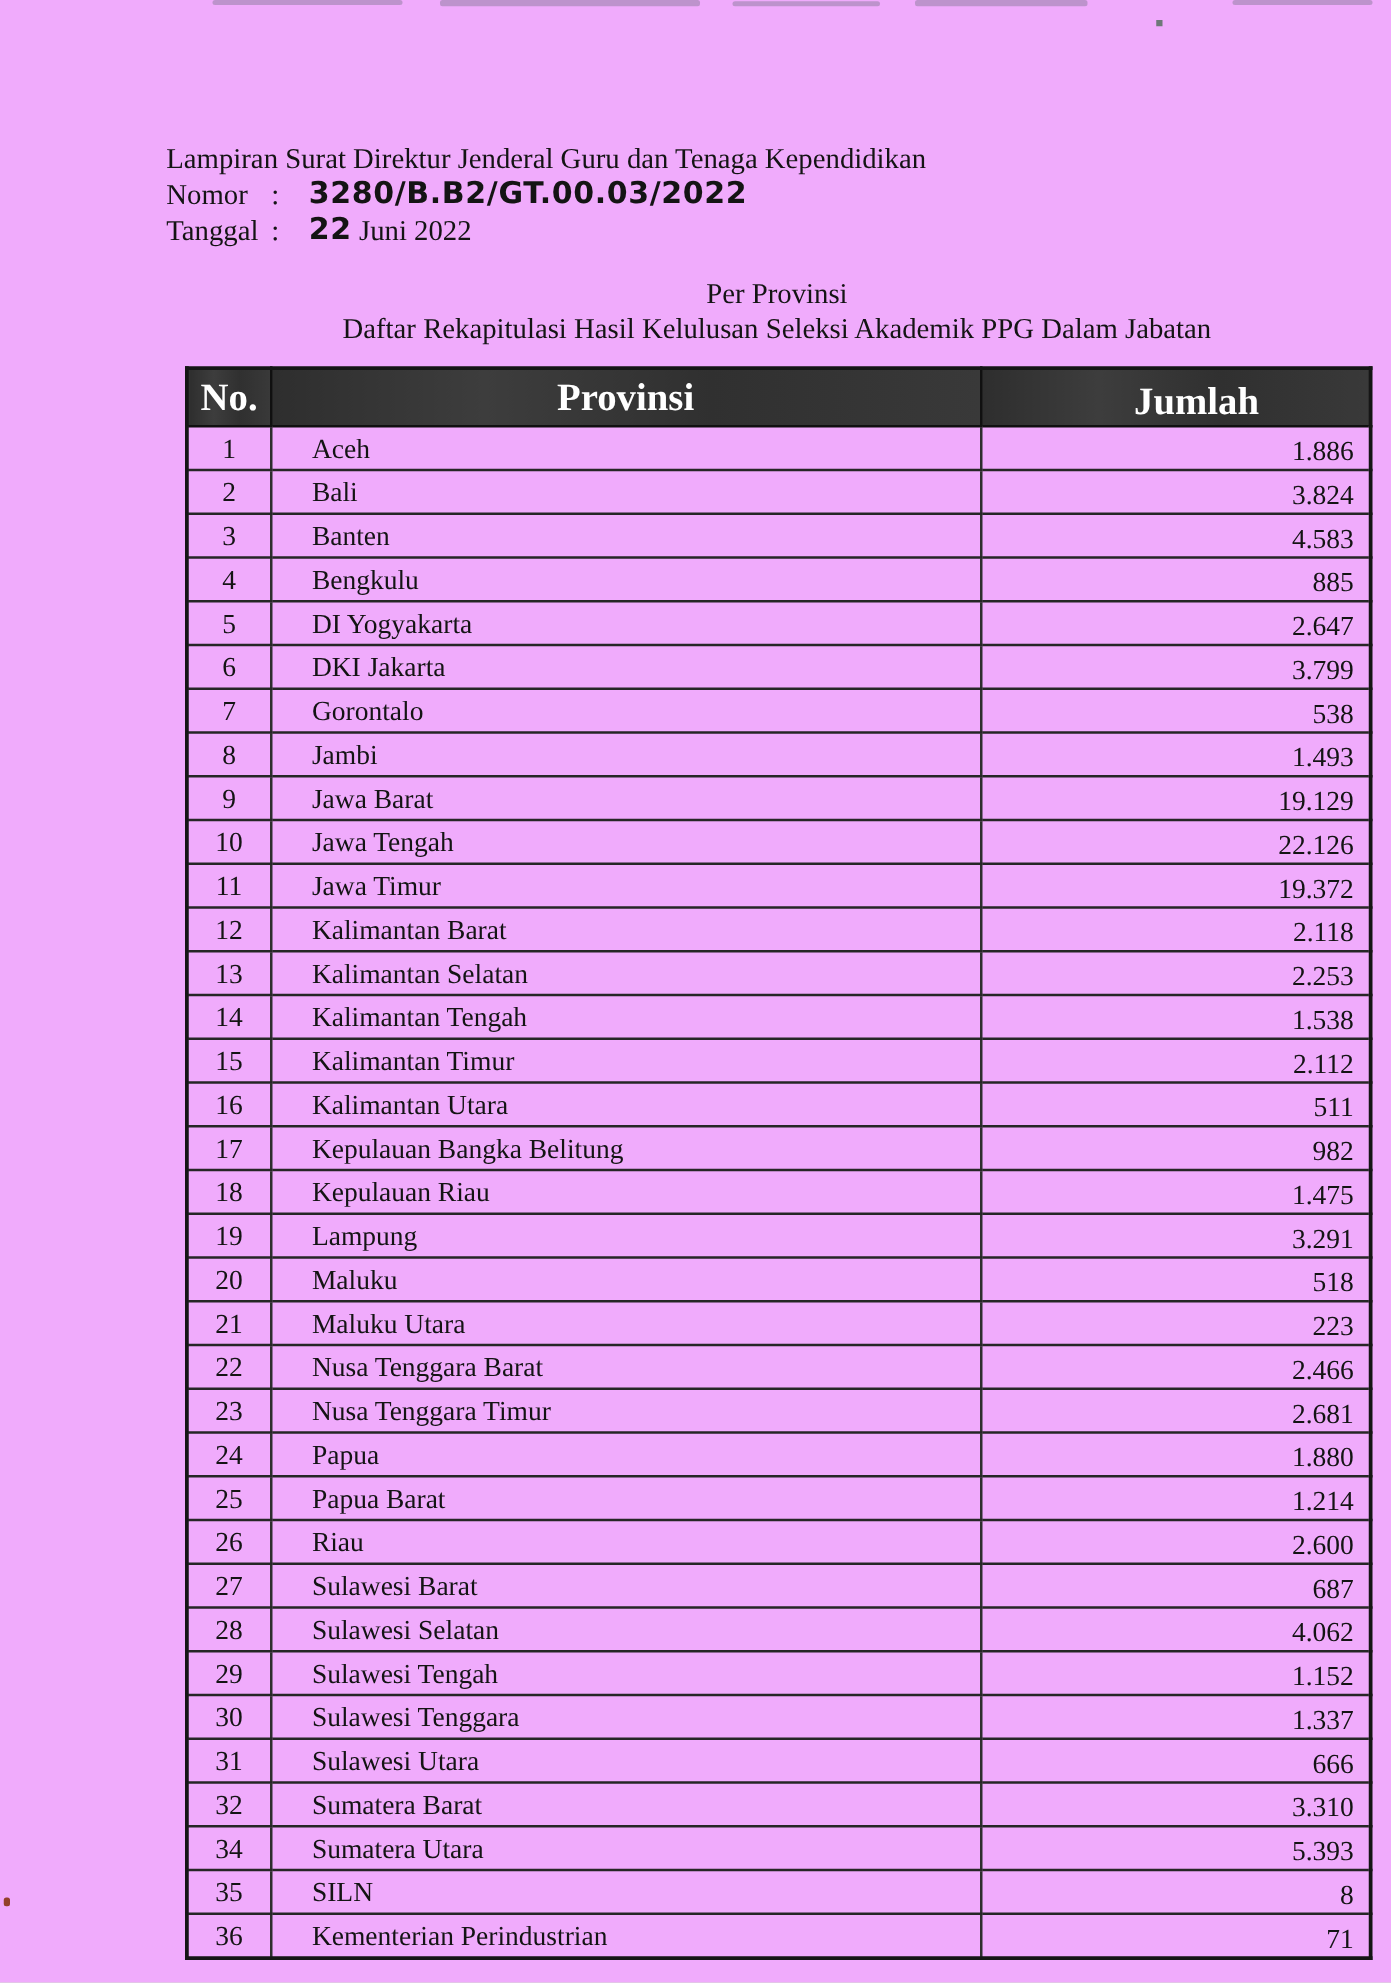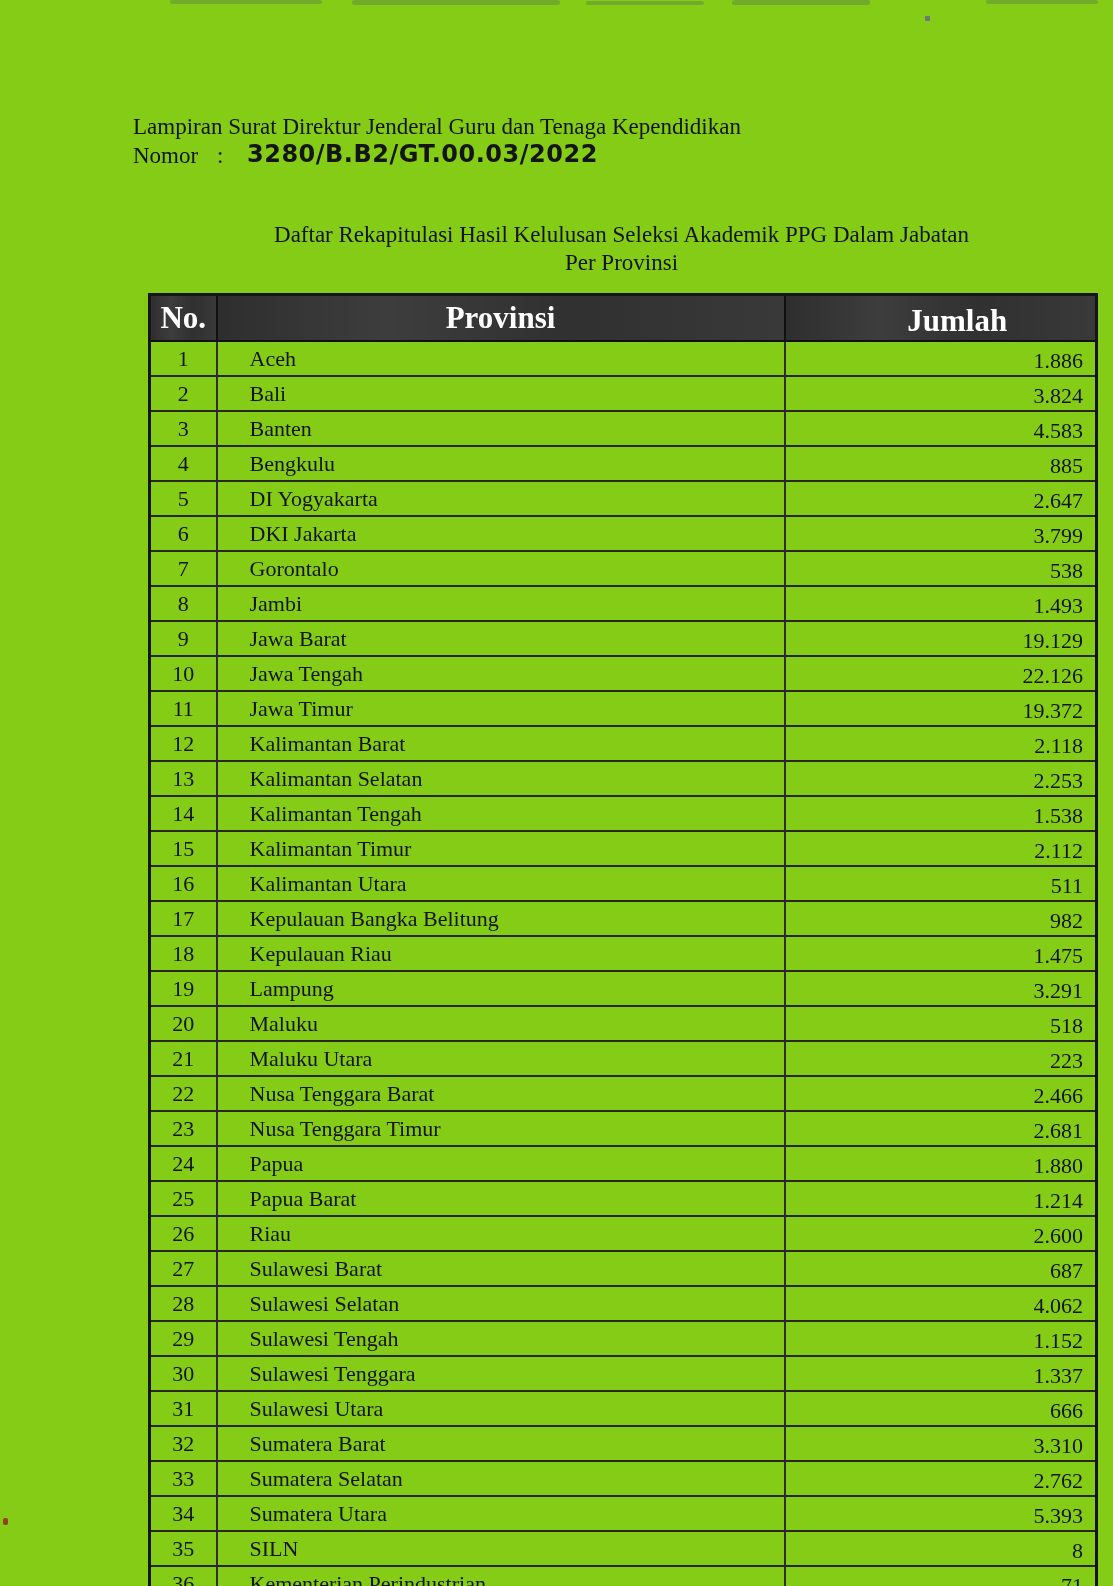"Lampiran Surat Direktur Jenderal Guru" .page { background: #84cc16 -> #f0abfc }
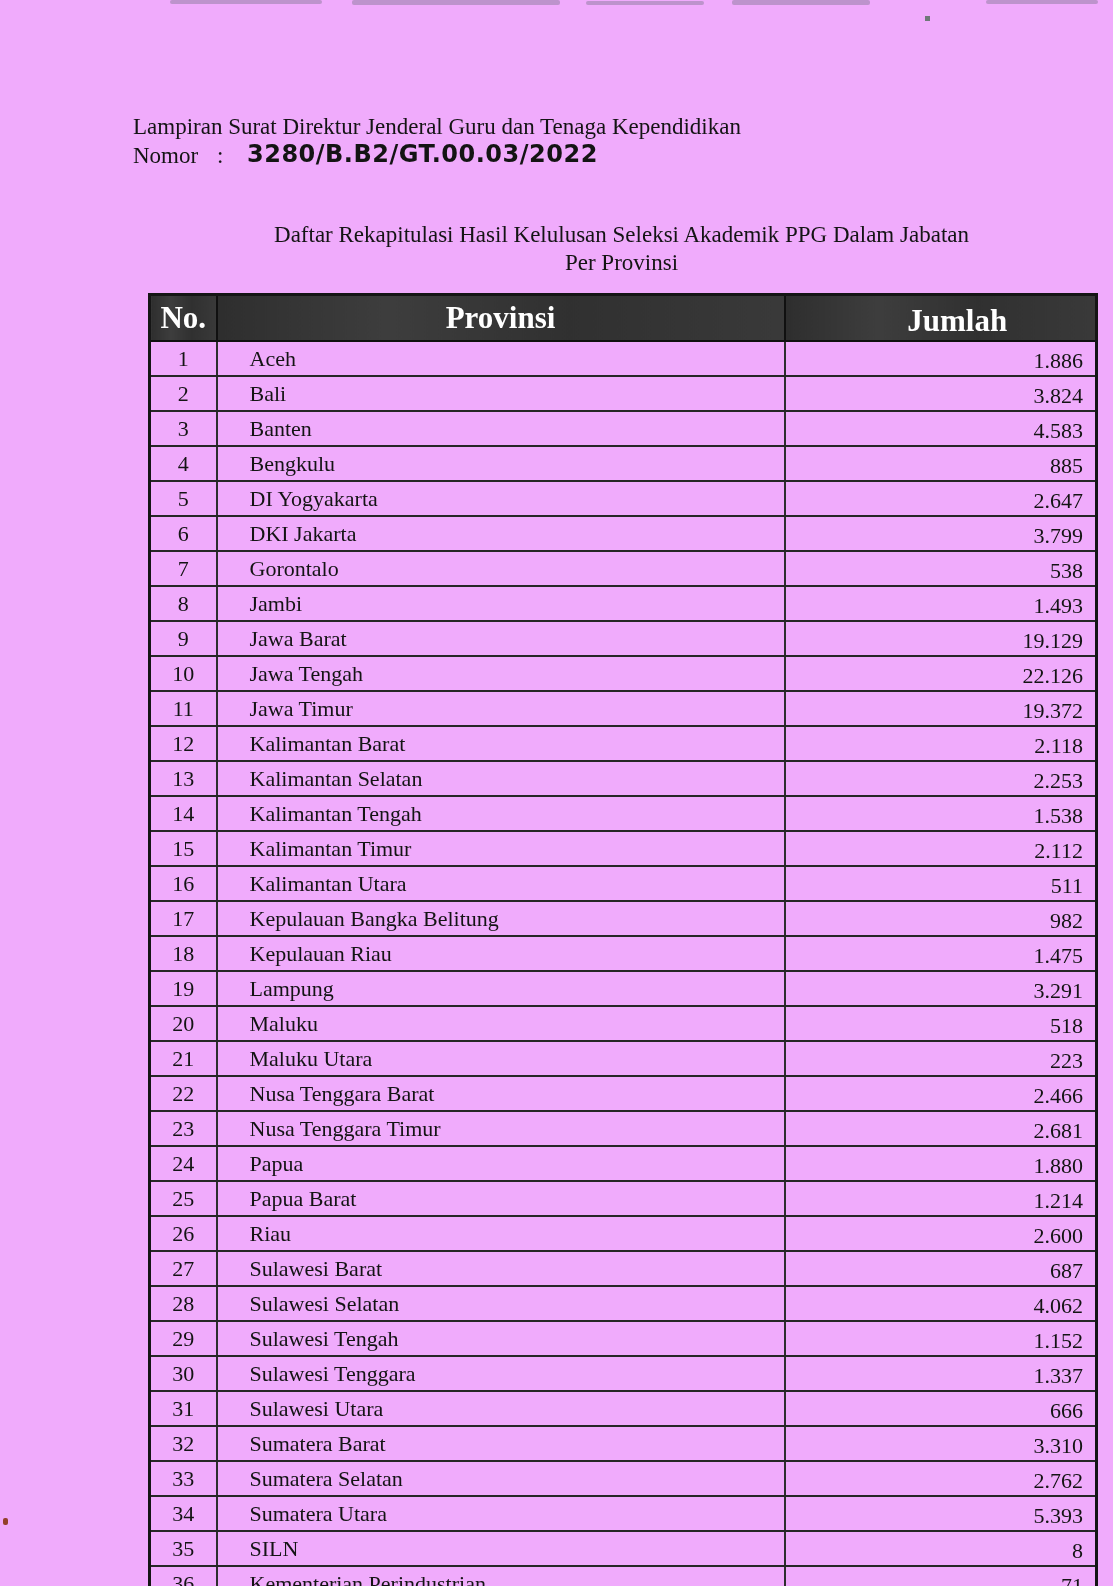"Tanggal : 22 Juni 2022" div { html: none -> <div> <span>Tanggal</span><span>:</span><span>22</span>&nbsp;<span>Juni 2022</span> </div> }
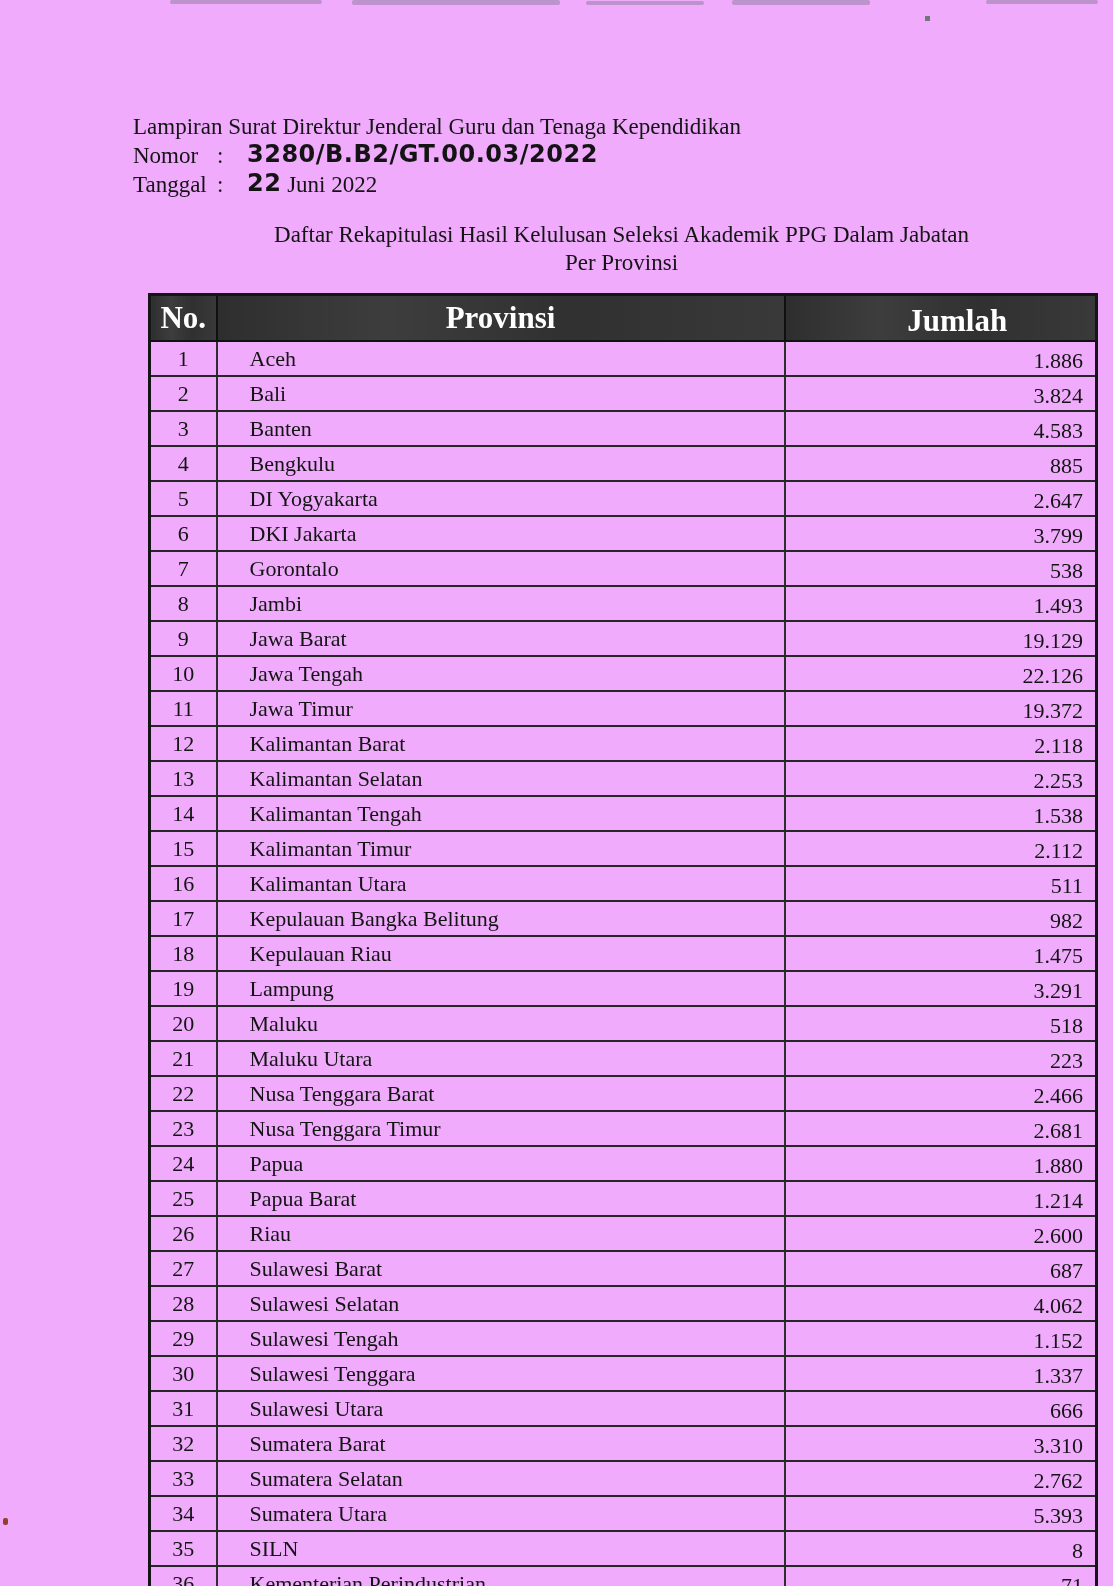"Daftar Rekapitulasi Hasil Kelulusan" div { order: before "Per Provinsi" -> after "Per Provinsi" }
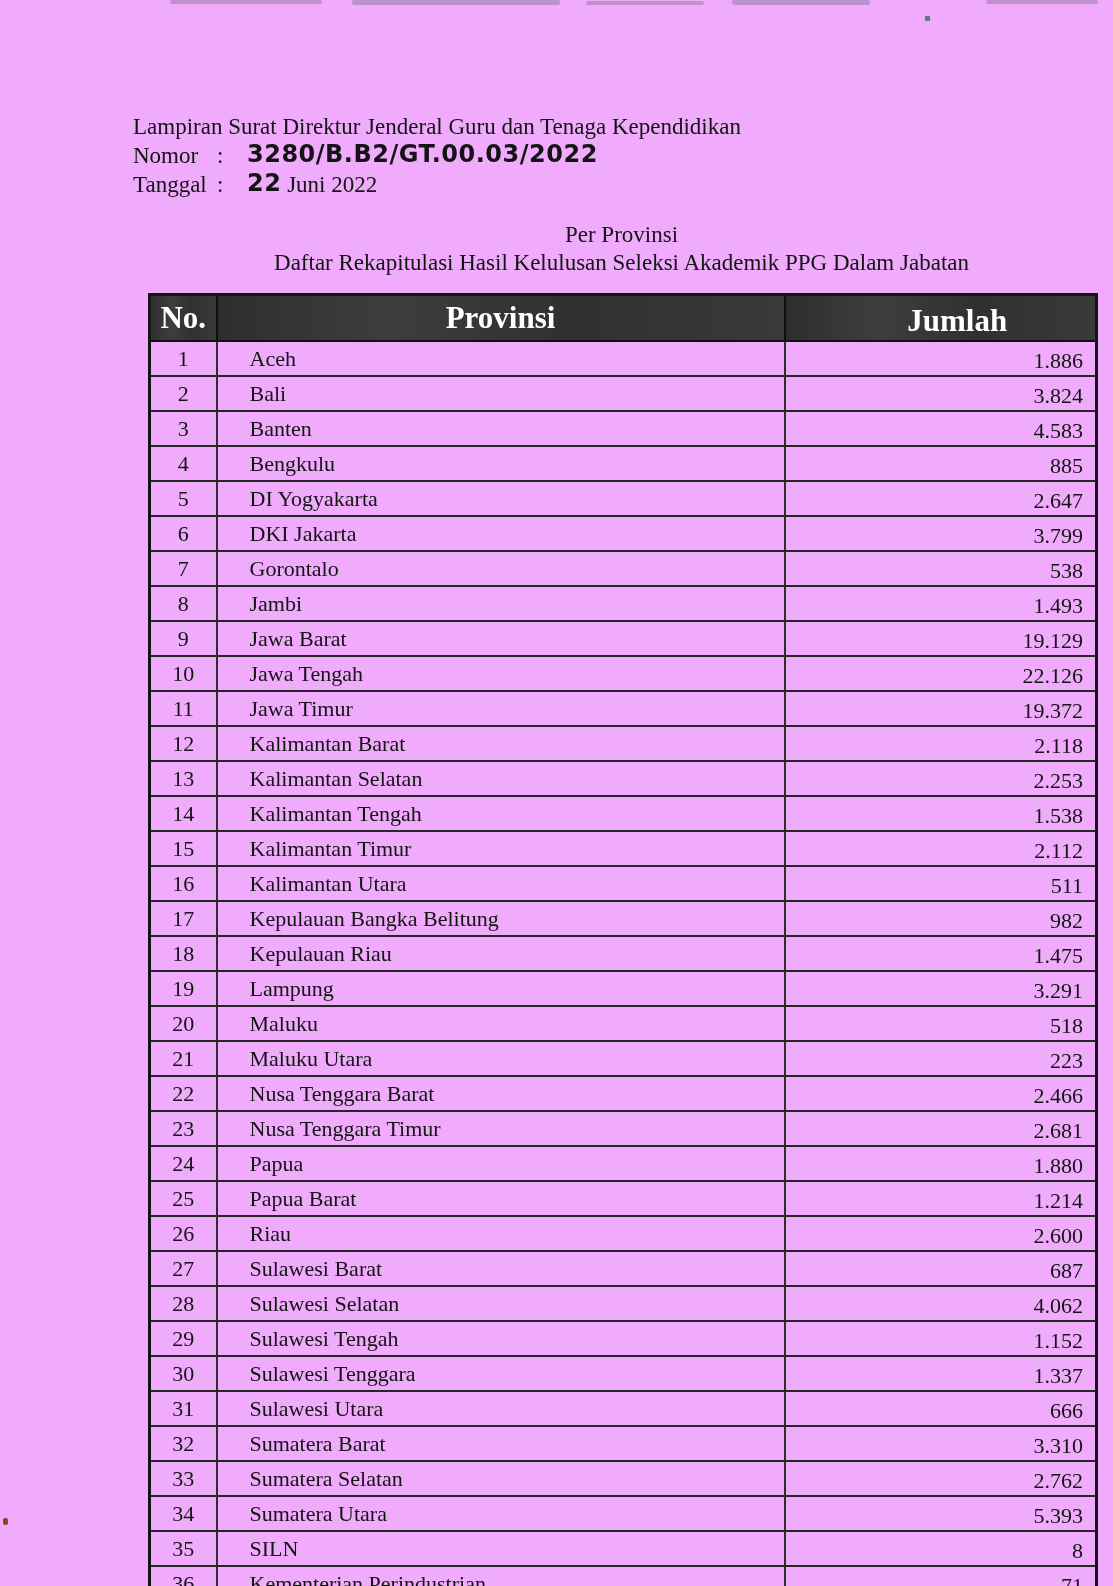"33" tr.data-row { html: <tr> <td>33</td> <td>Sumatera Selatan</td> <td>2.762</td> </tr> -> none }
